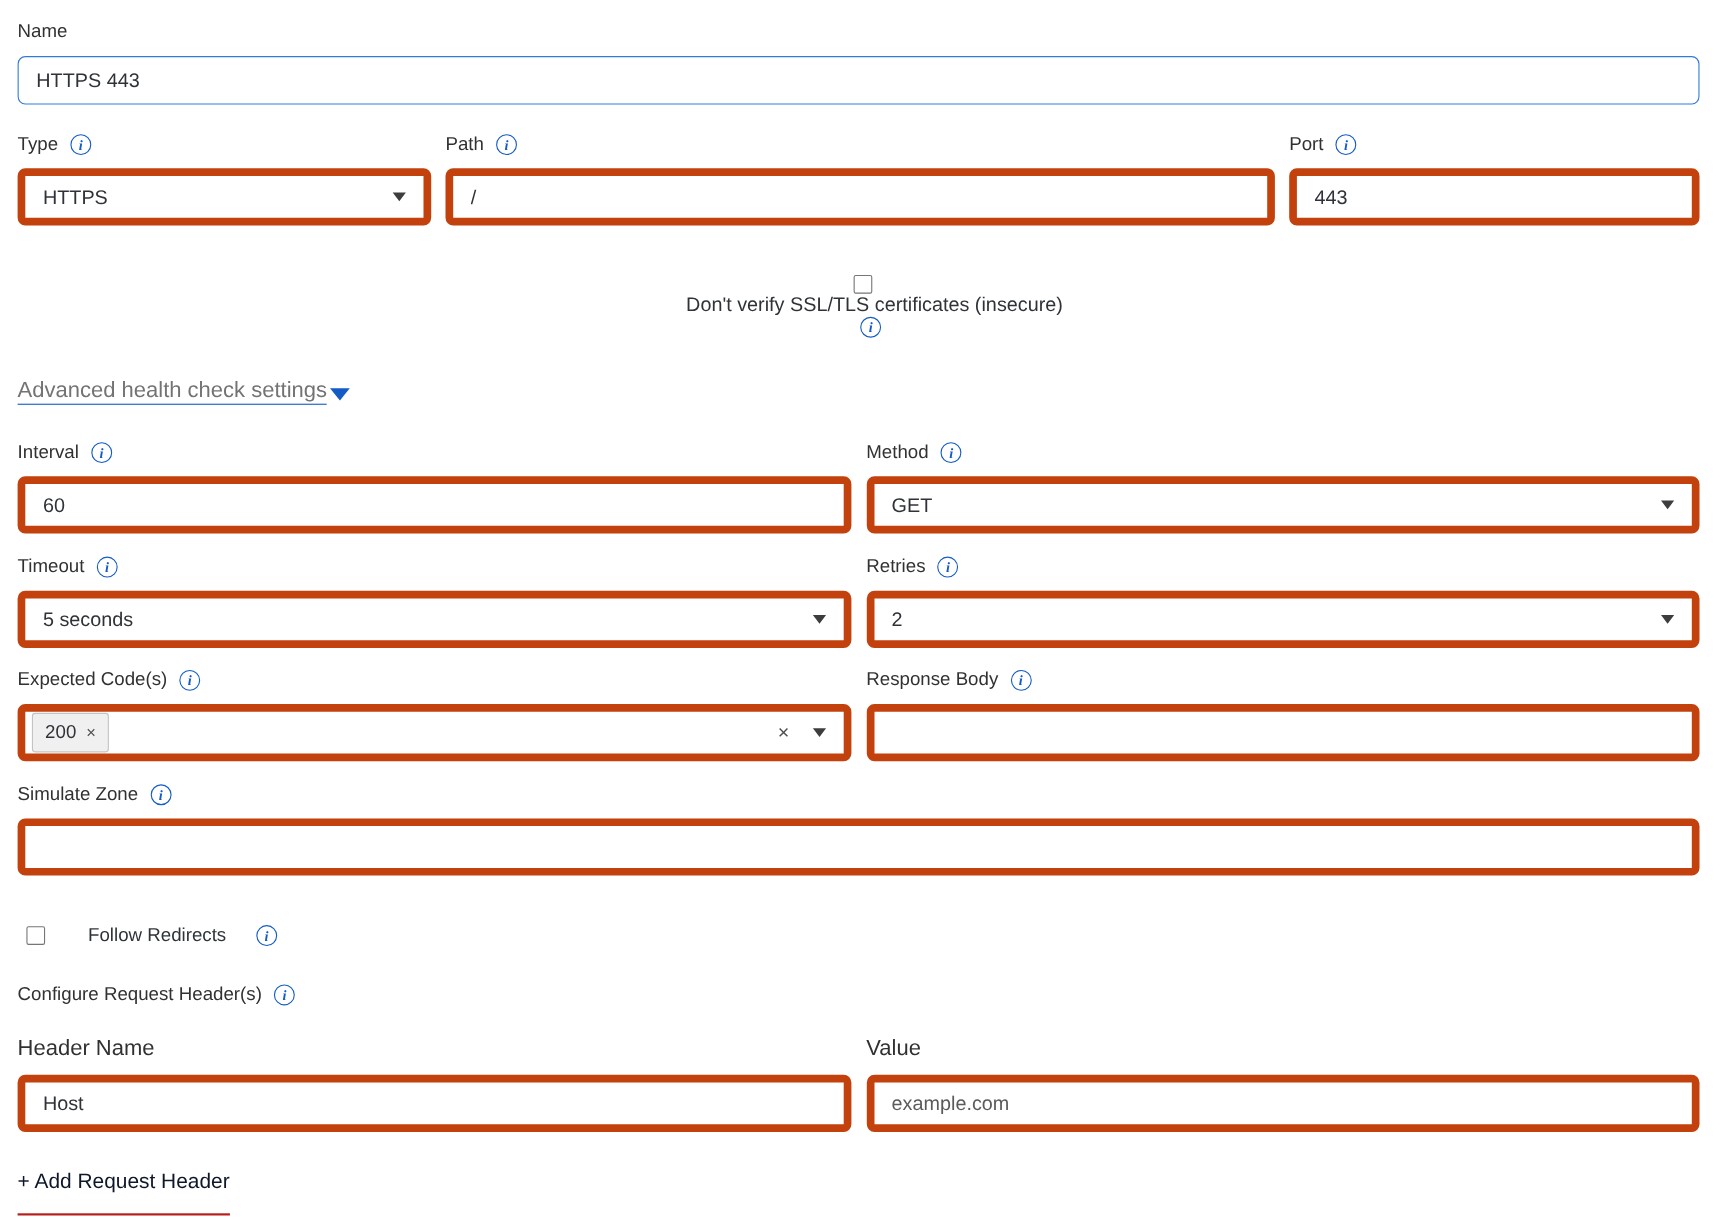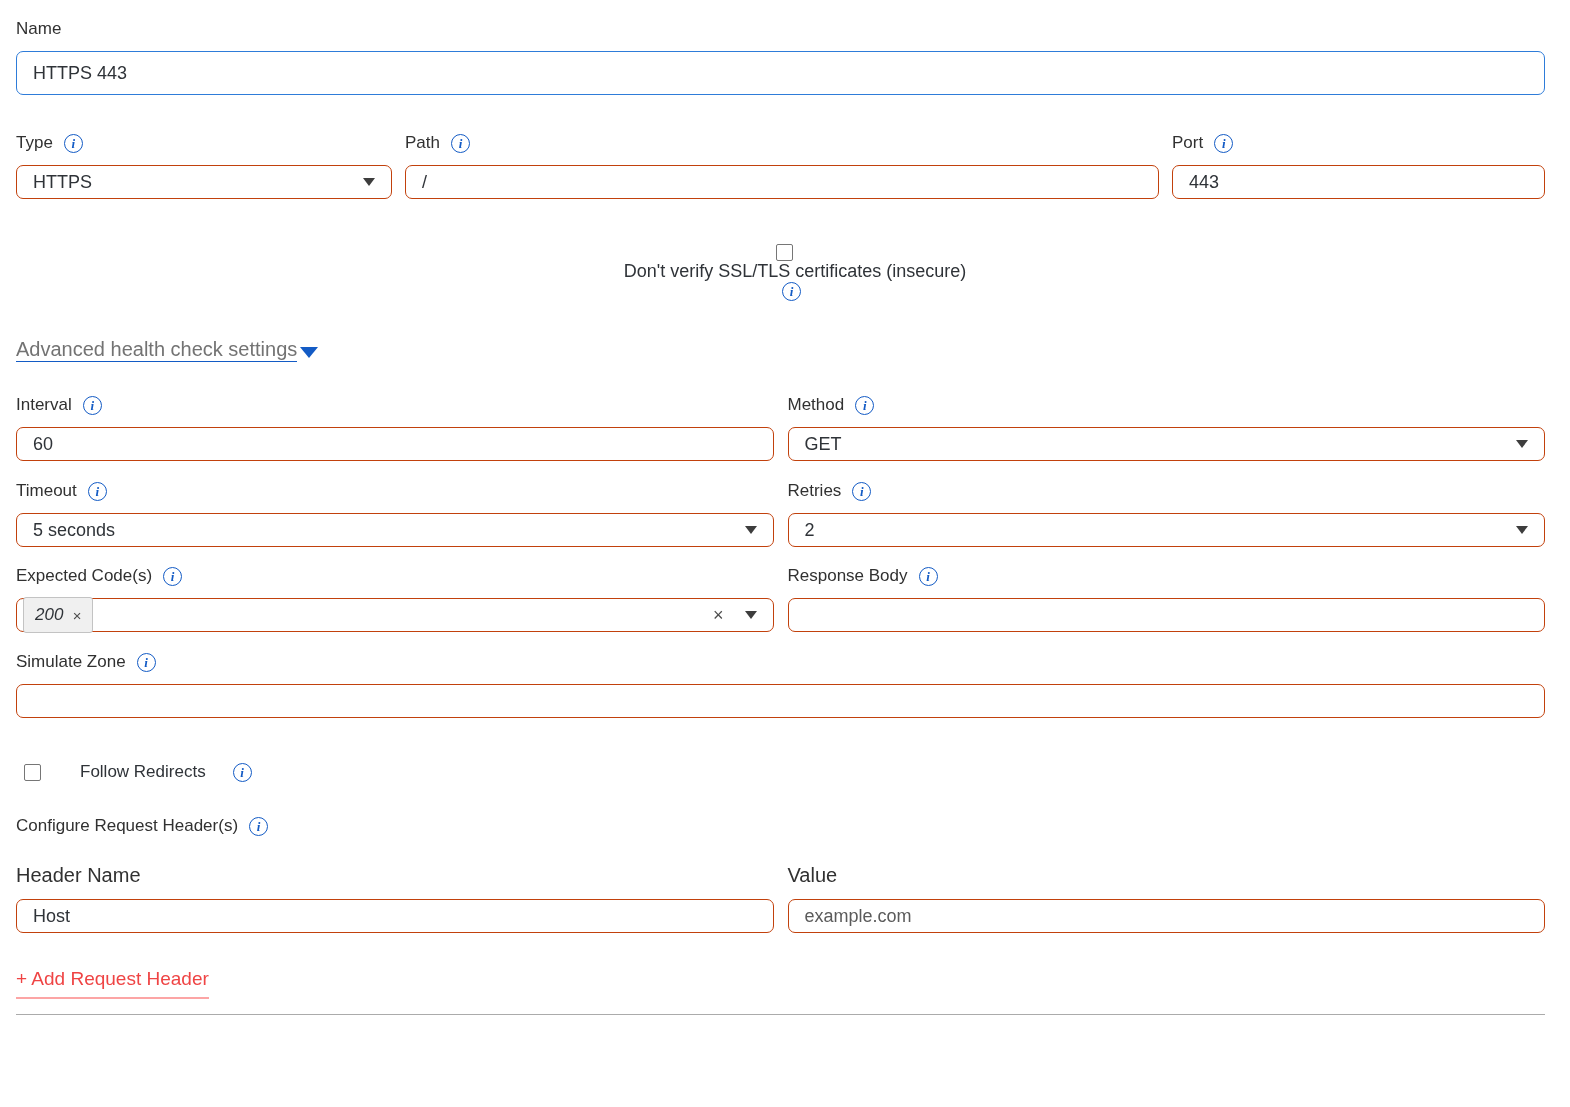"Name" .mb-name { margin-bottom: 38px -> 26px }
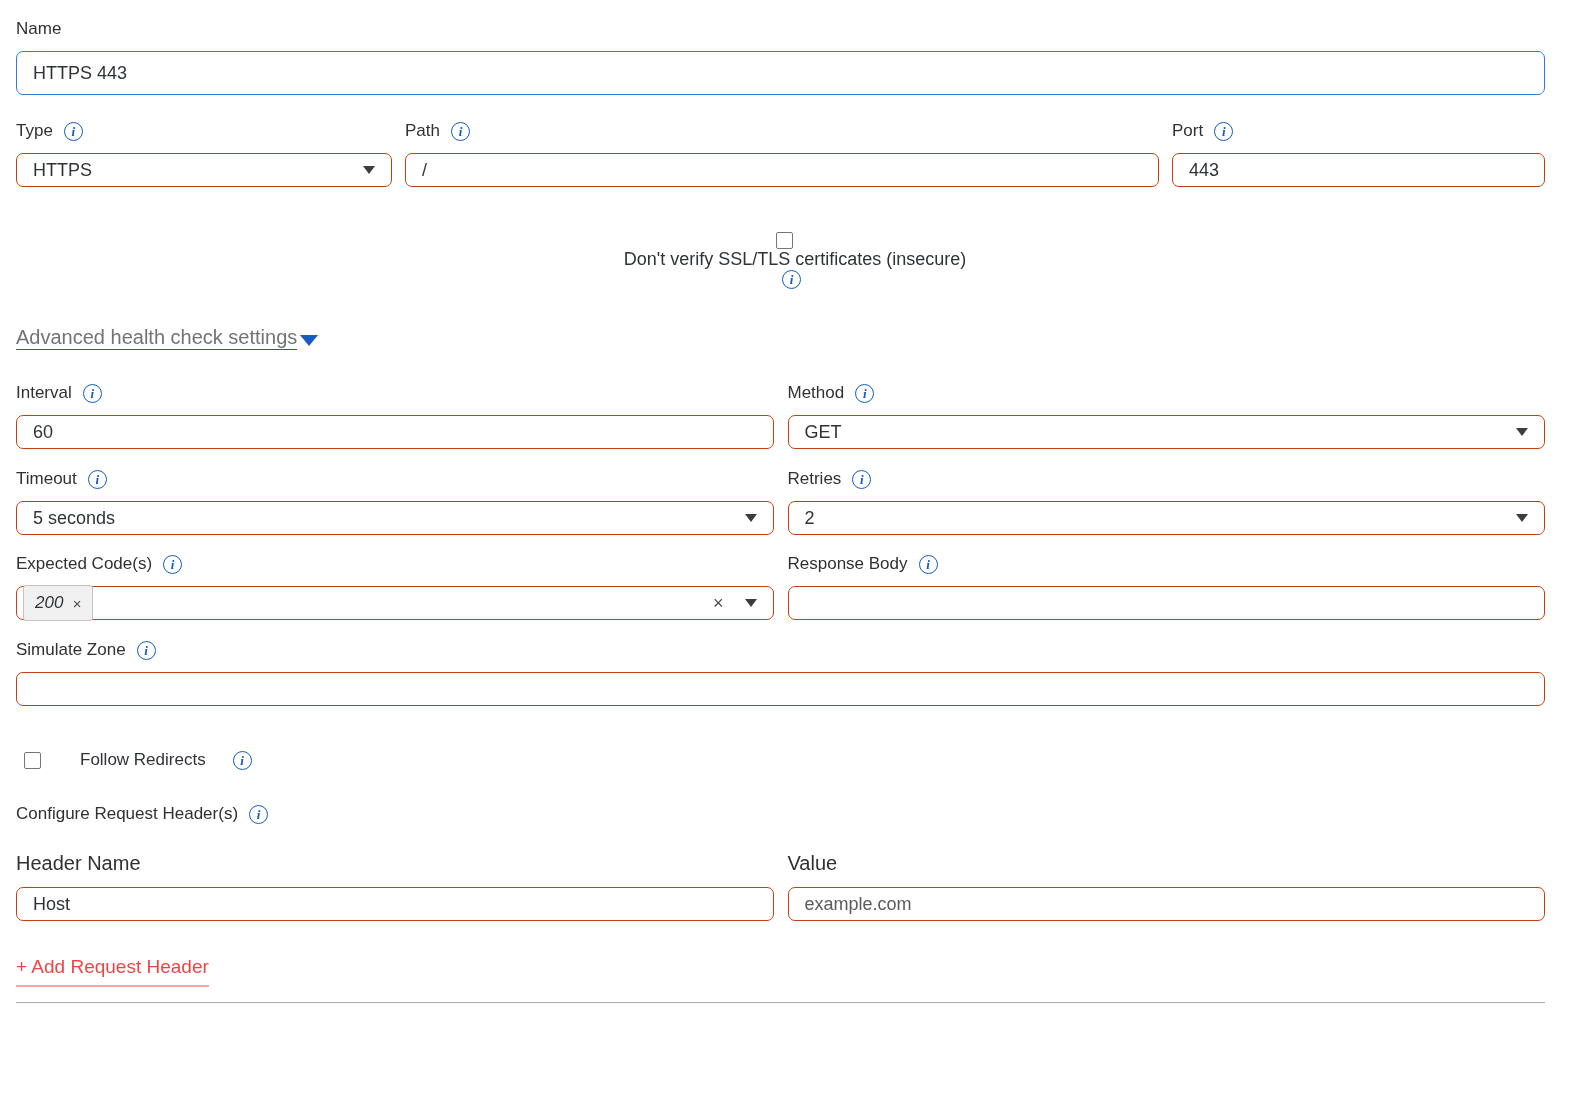"HTTPS" .txt, .sel { border: 1px solid #c2410c -> 7px solid #c2410c; height: 34px -> 52px }
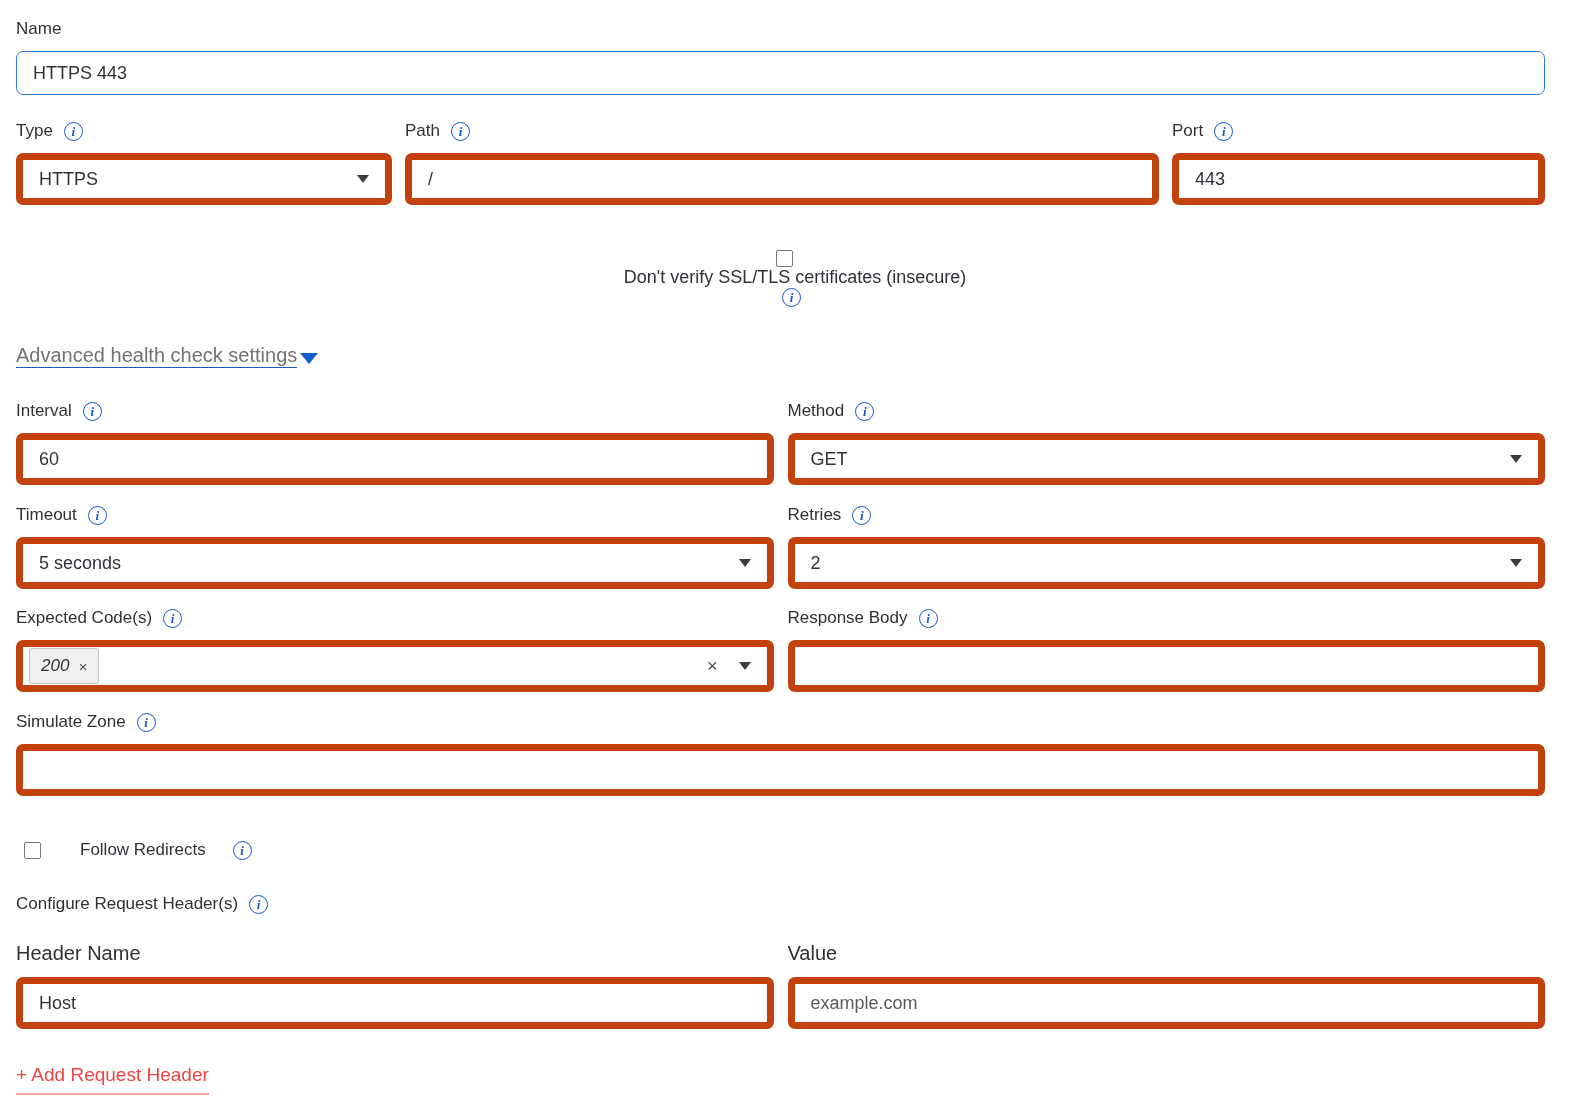"200" .tag { font-style: italic -> none }
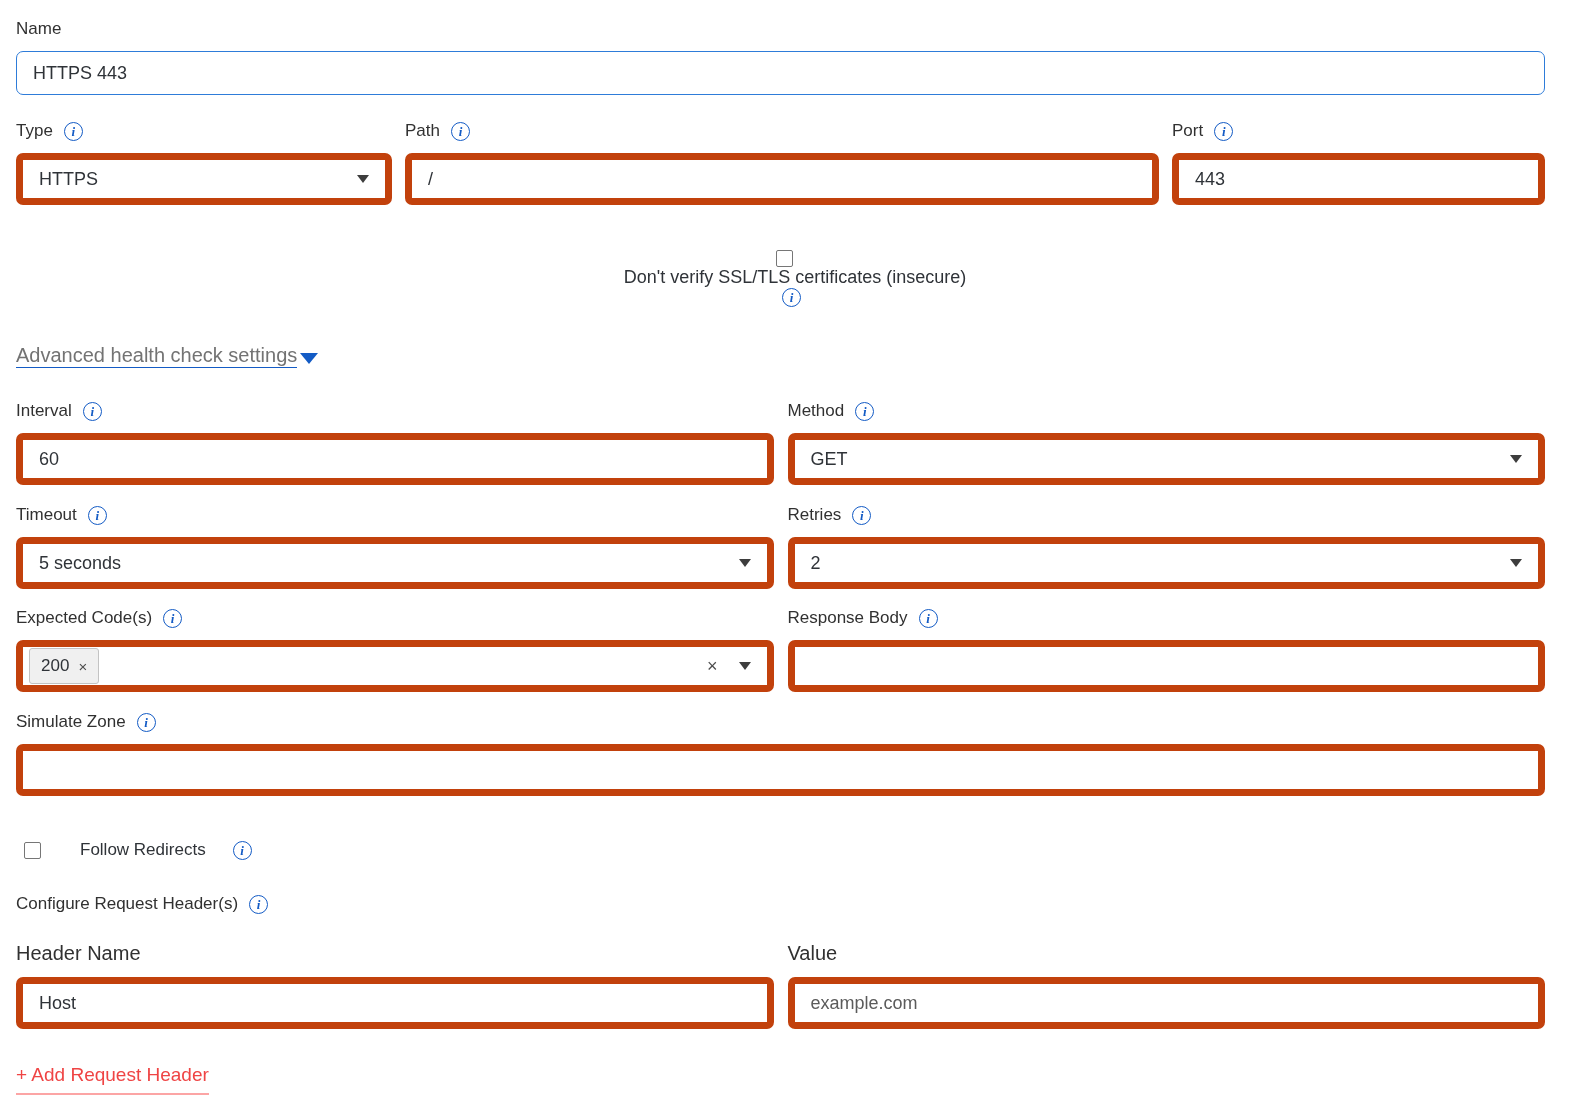"+ Add Request Header" .add-link { border-bottom: 2px solid #fca5a5 -> 2px solid #b91c1c; color: #ef4444 -> #0f172a; padding-bottom: 8px -> 18px }
